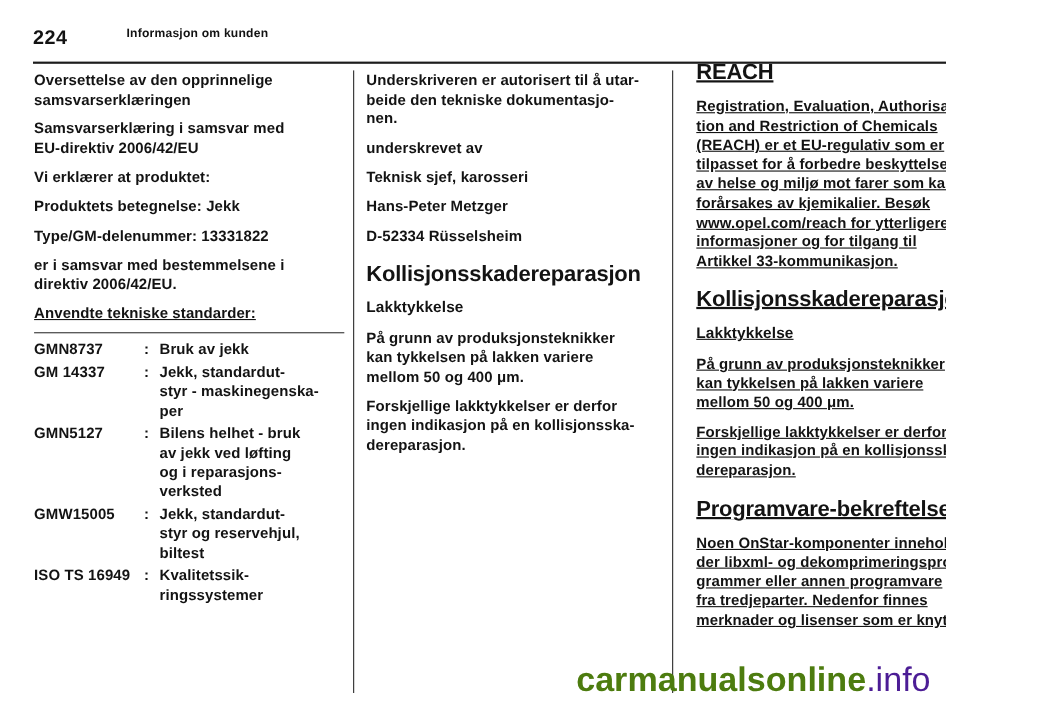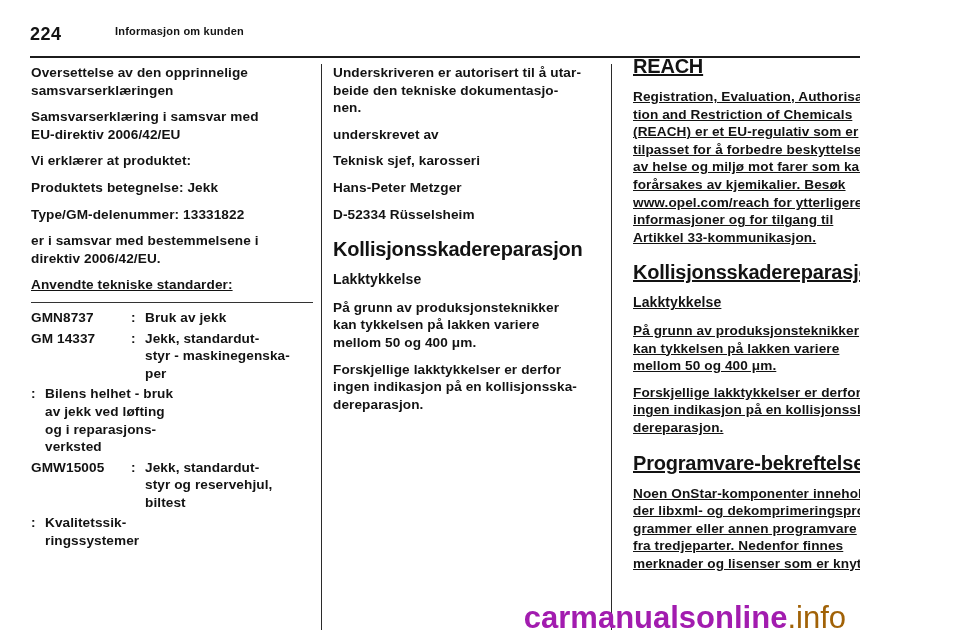"GMN5127" span.code { html: none -> <span>GMN5127</span> }
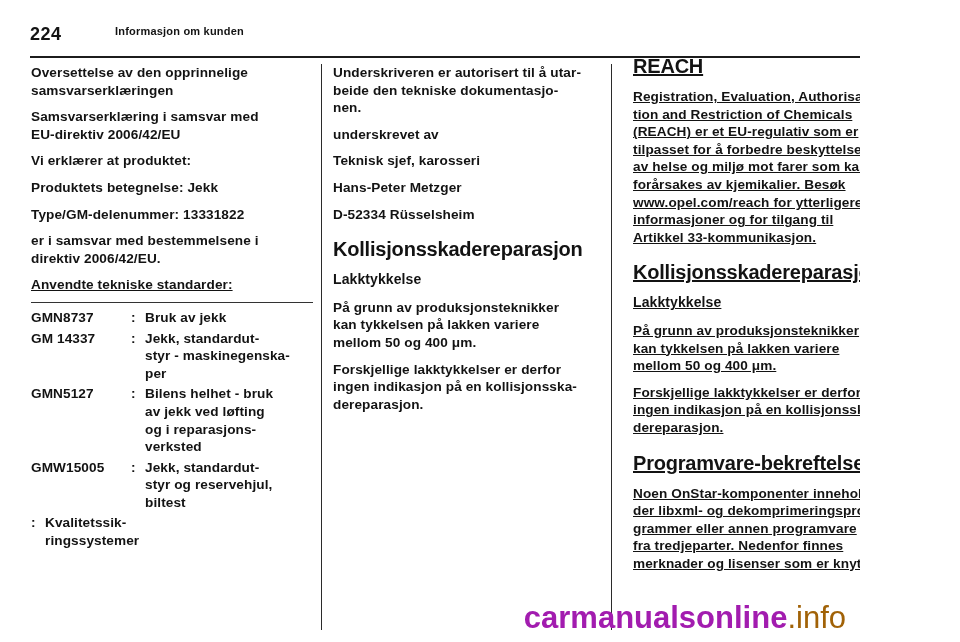"ISO TS 16949" span.code { html: none -> <span>ISO TS 16949</span> }
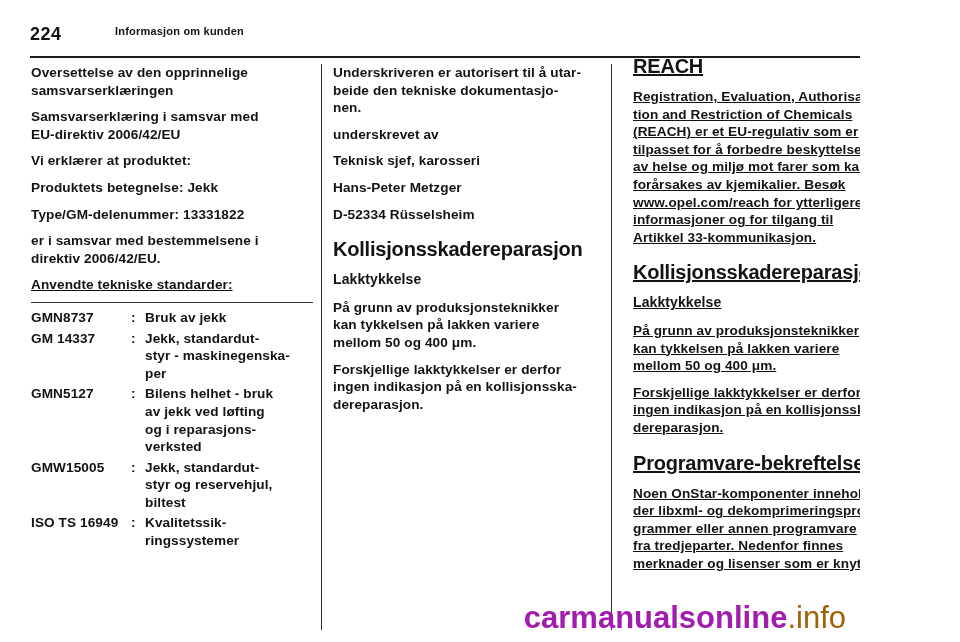"carmanualsonline" .wm .main { color: #a21caf -> #4d7c0f }
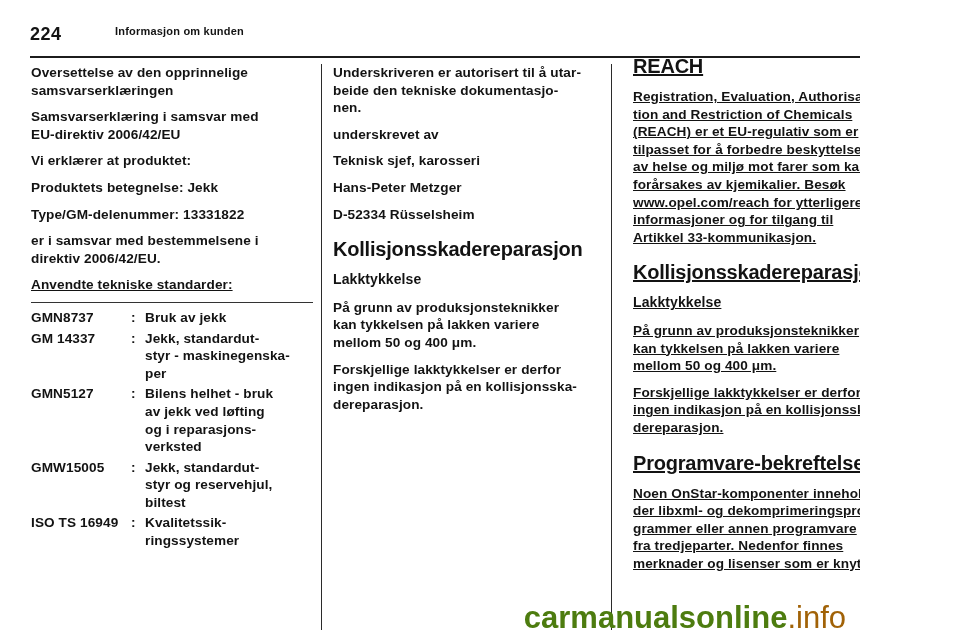".info" .wm .suffix { color: #a16207 -> #4c1d95 }
